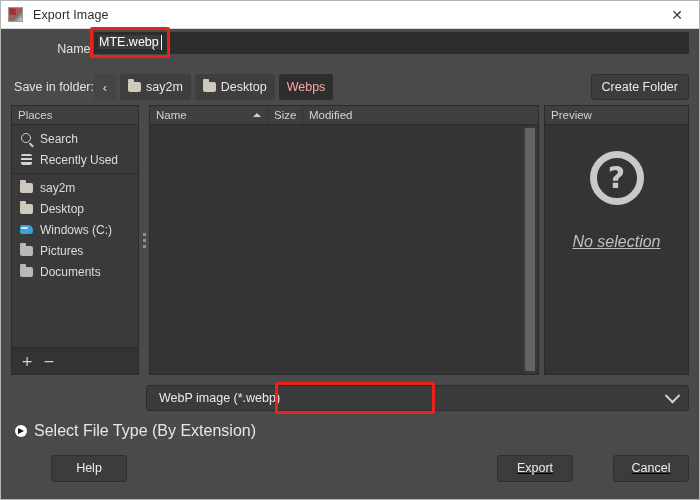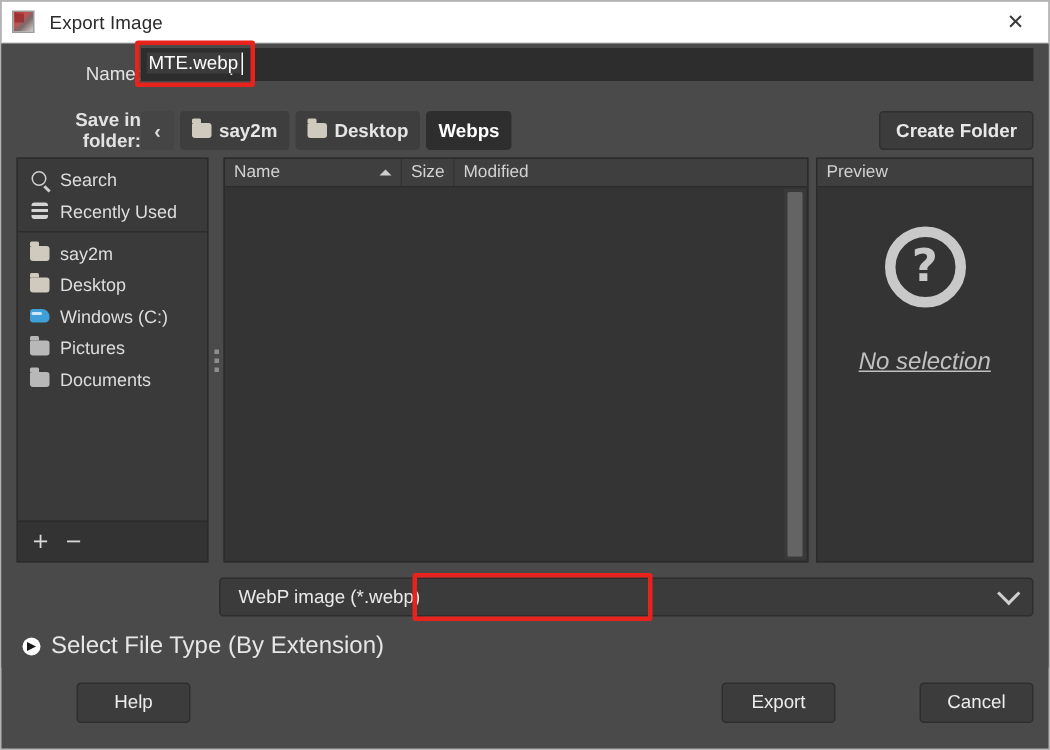"Save in folder:" .folder-row { font-weight: bold -> none }
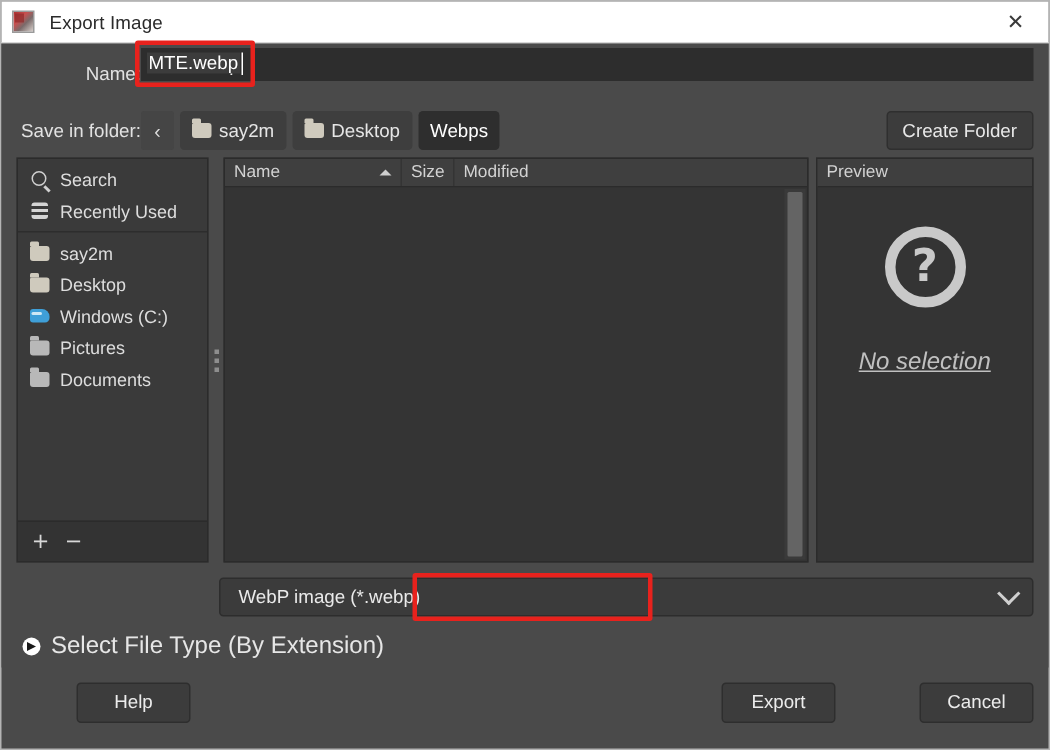"Webps" .crumb.active { color: #ffffff -> #fca5a5 }
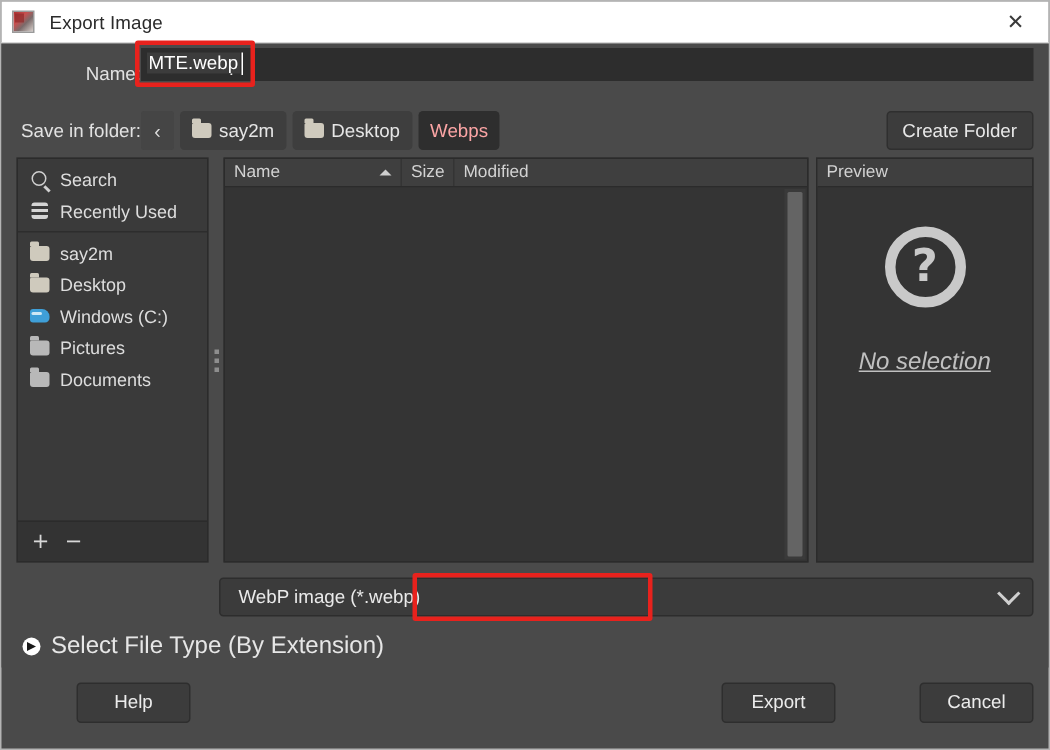"Places" div.pane-header { html: none -> <div>Places</div> }
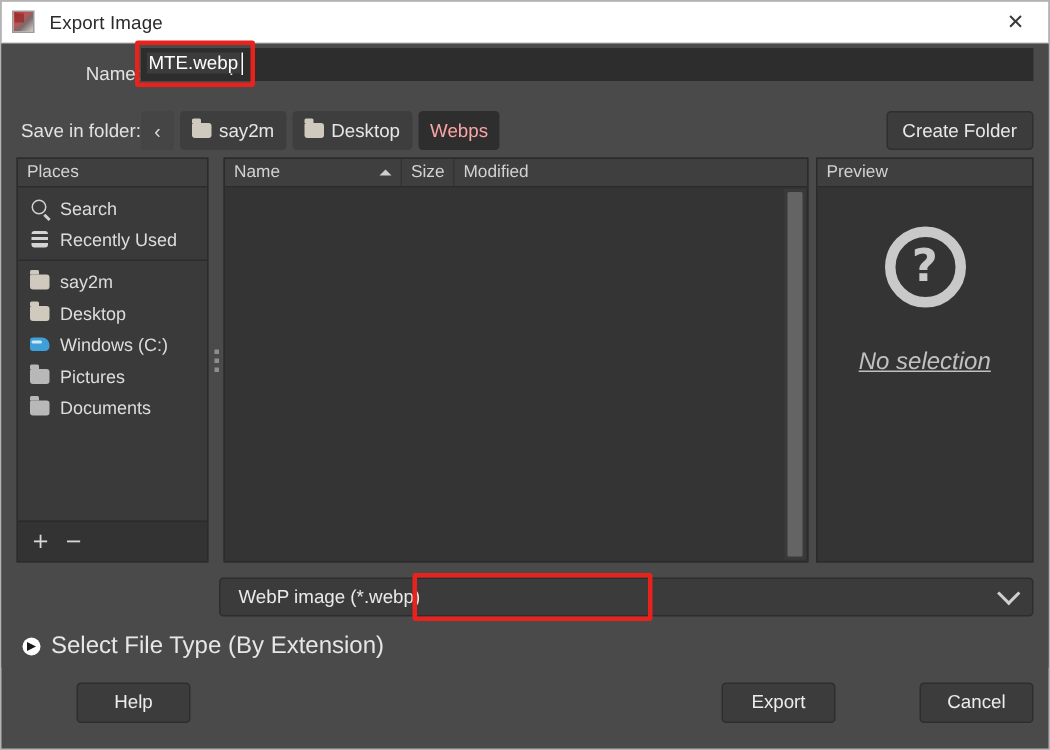"Export" .footer-right { gap: 16px -> 0; text-decoration: none -> underline }
